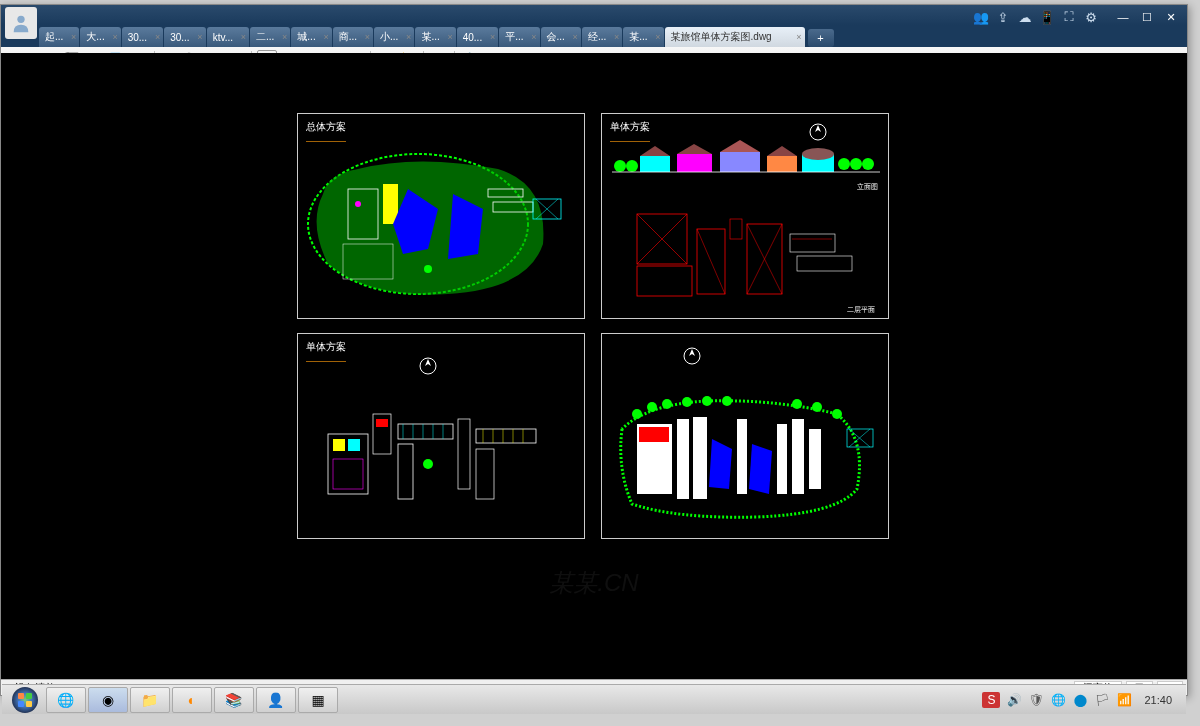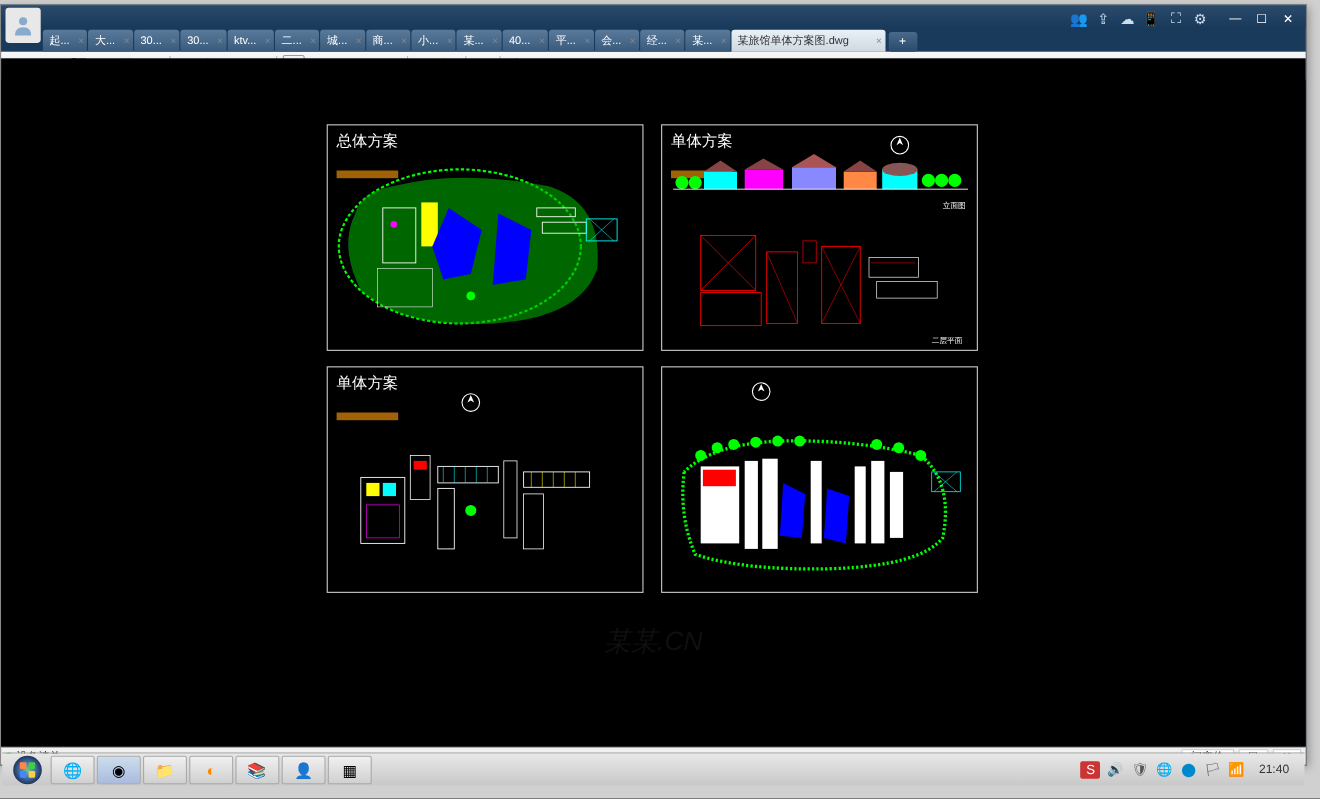"总体方案" .panel-title { border-bottom: 7px solid #a16207 -> 1px solid #a16207; font-size: 14px -> 10px; padding-bottom: 17px -> 7px }
